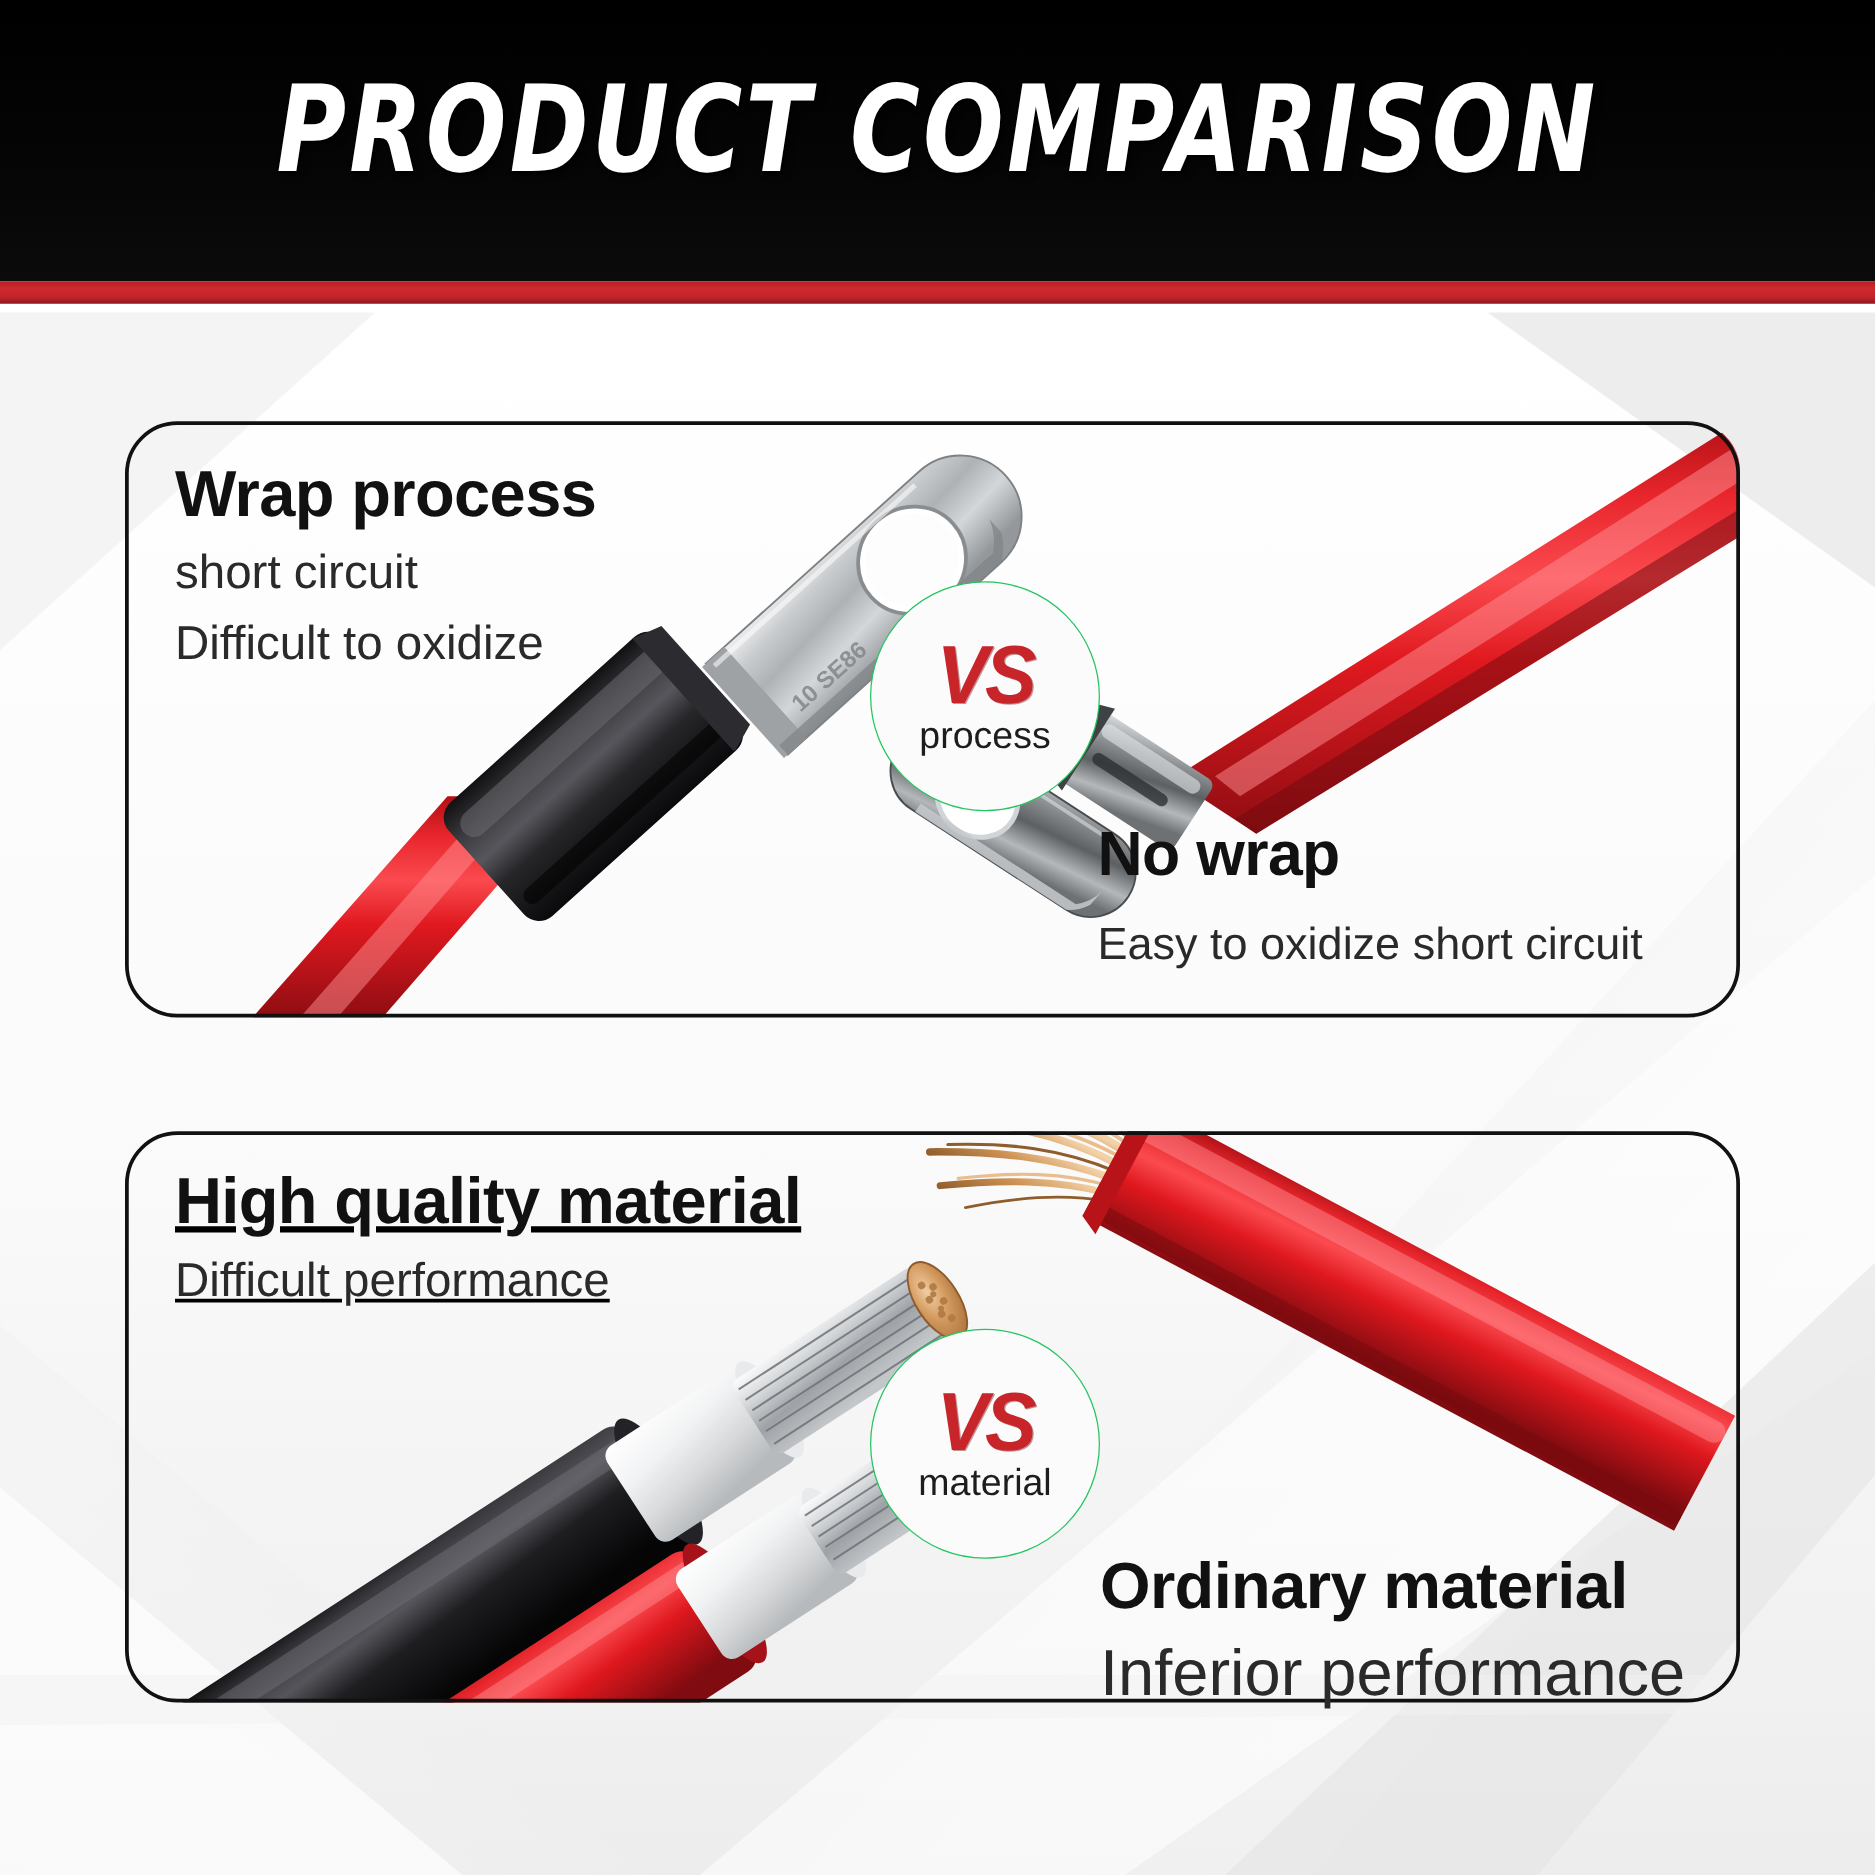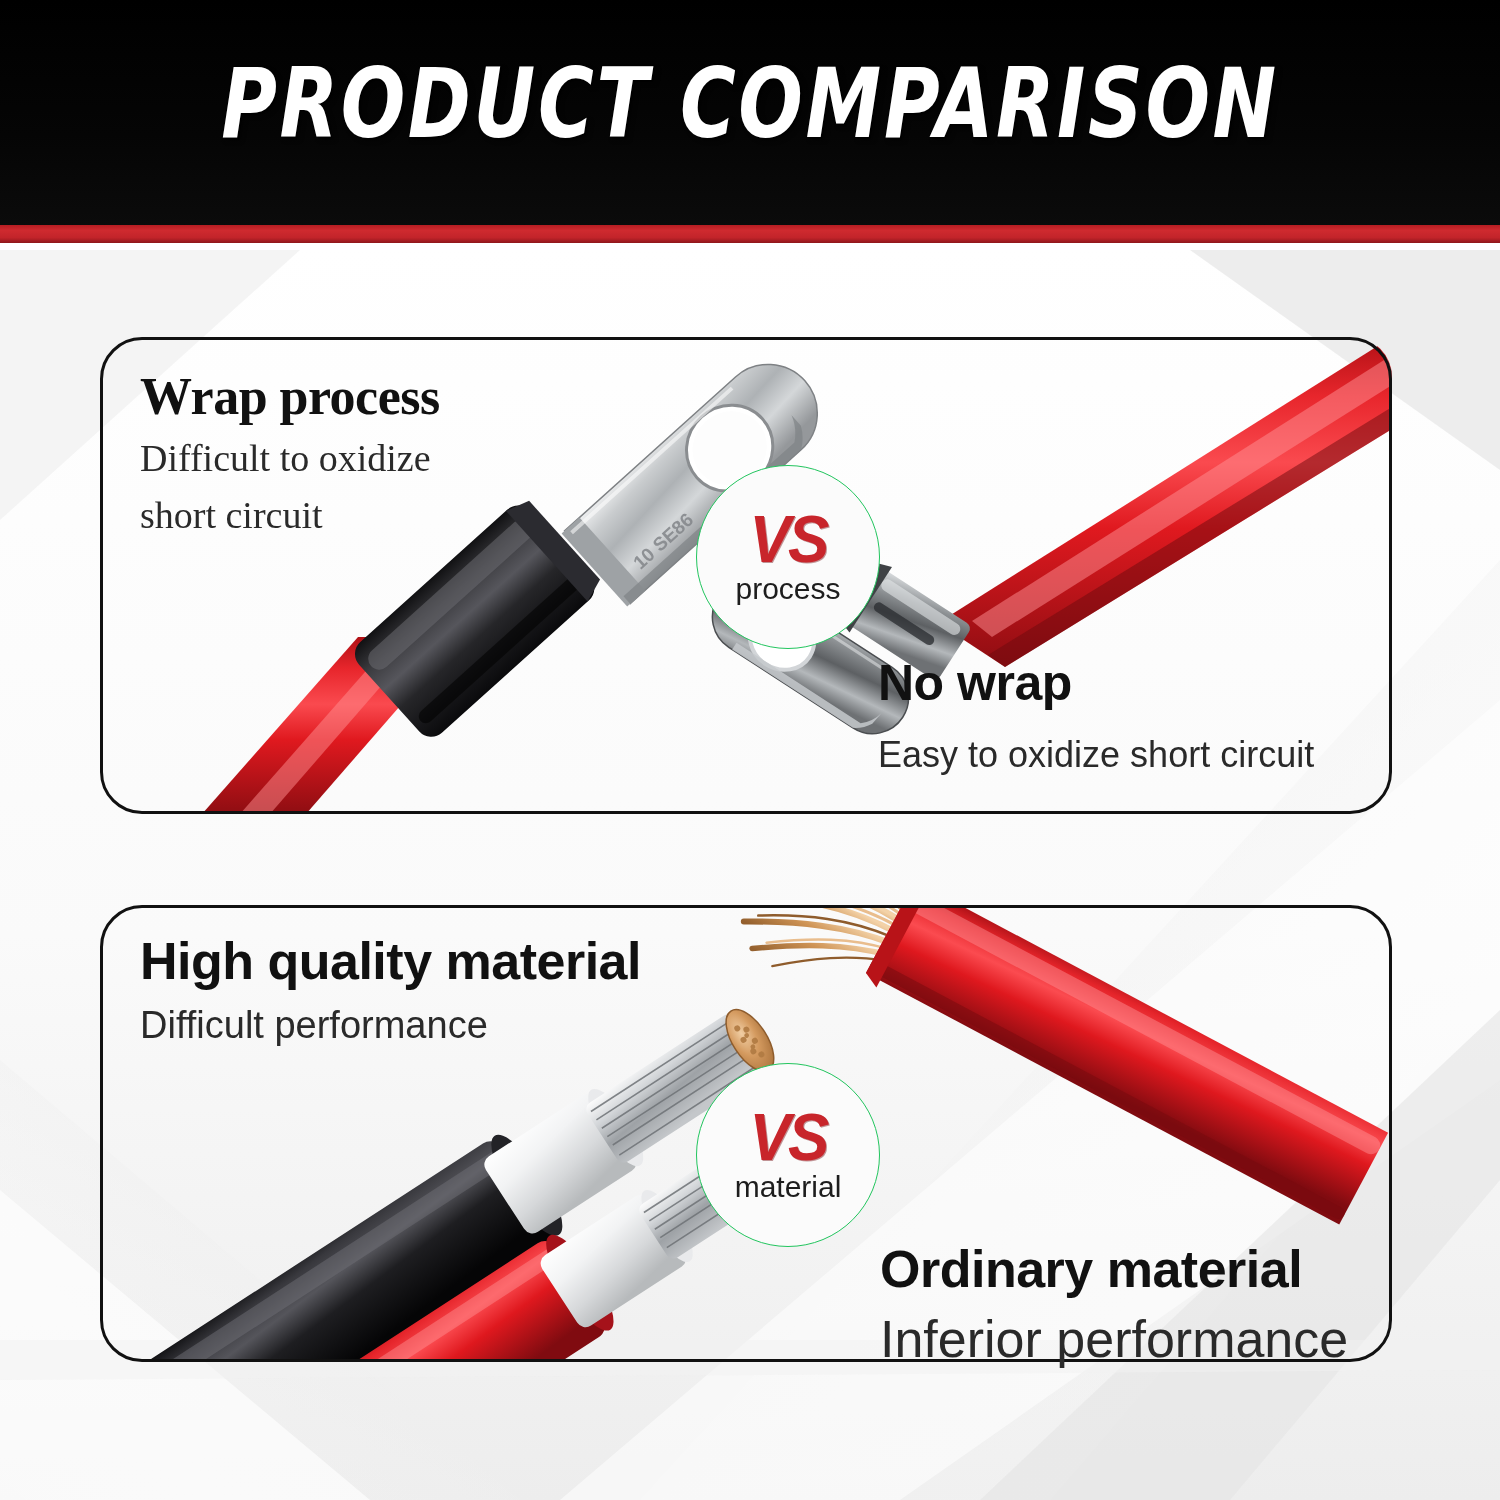"Wrap process" #p1-left { font-family: Liberation Serif, serif -> none }
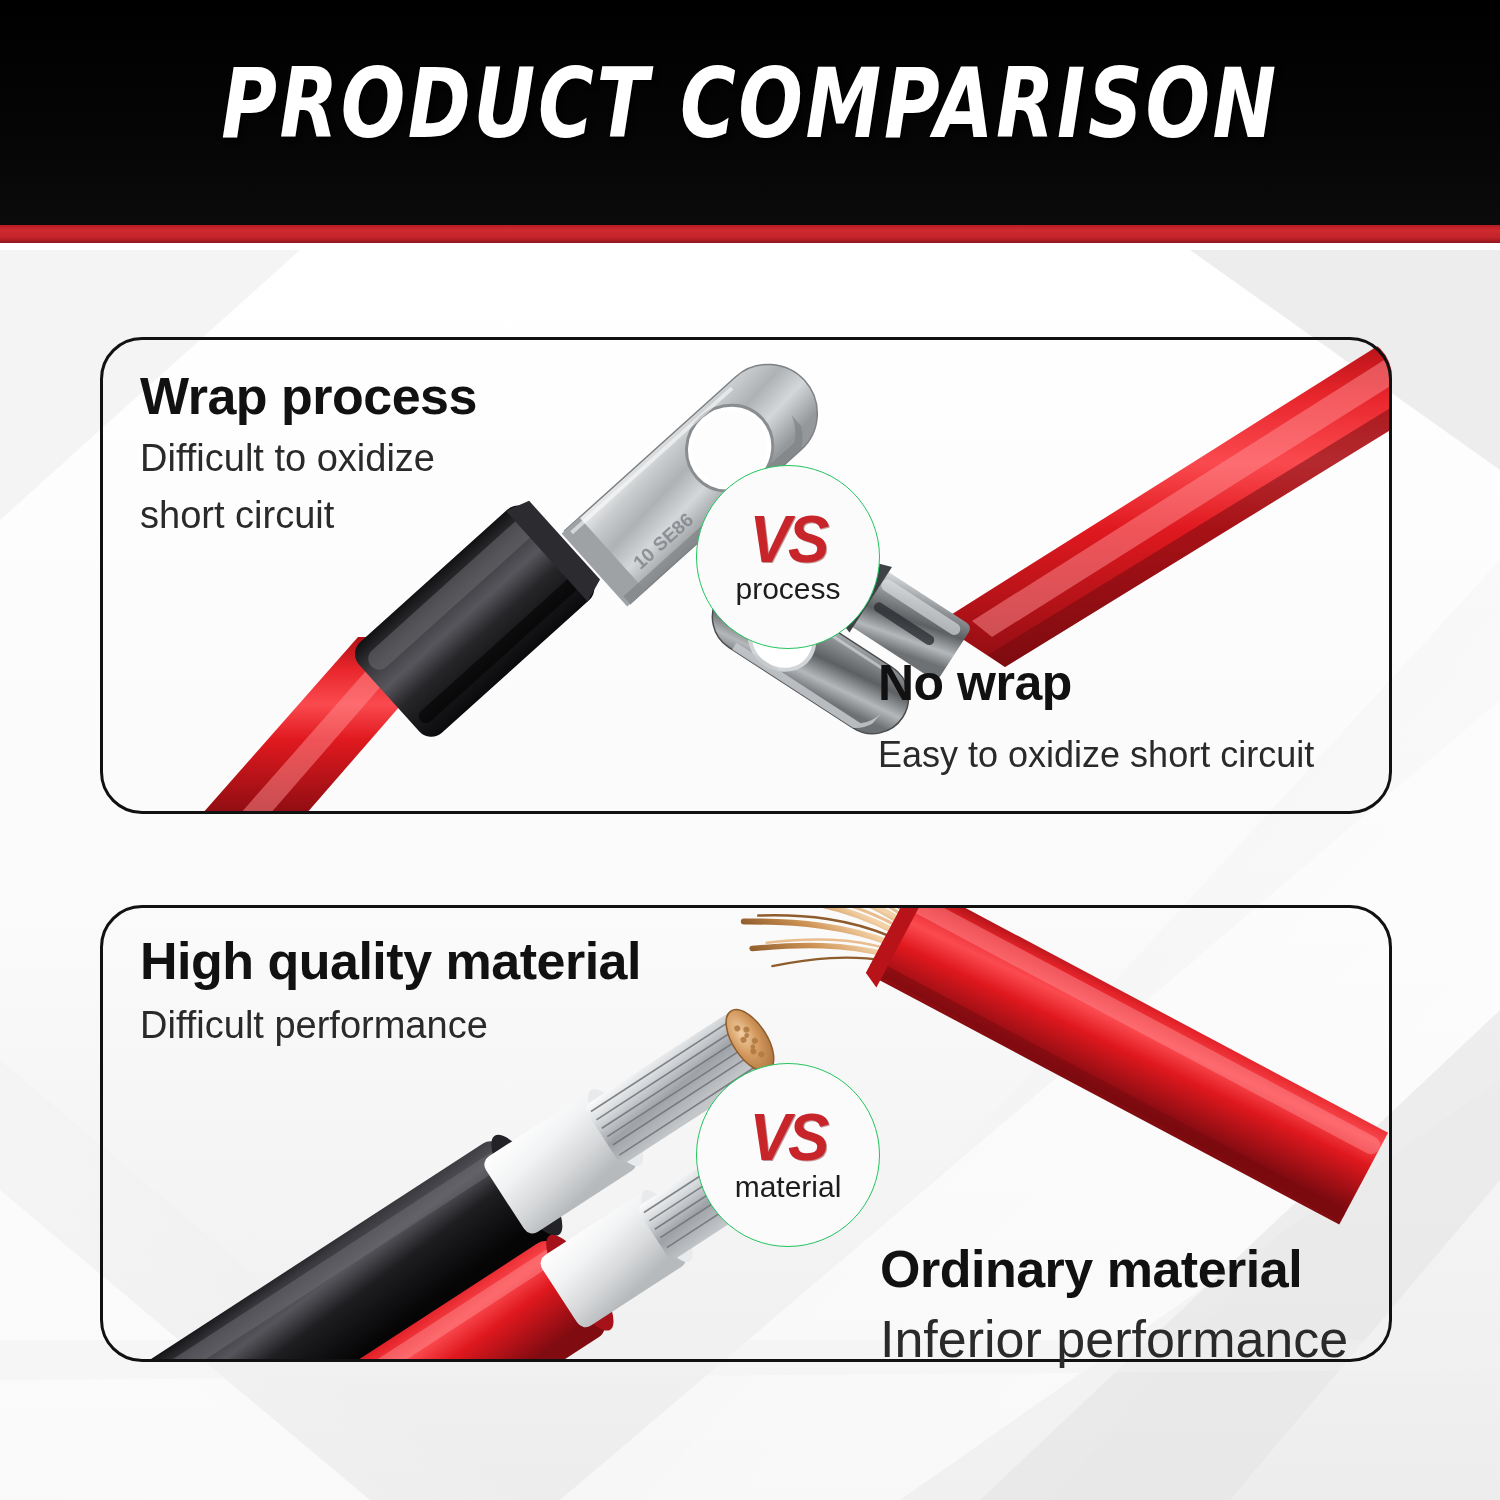"Difficult to oxidize" div.sub-line { order: before "short circuit" -> after "short circuit" }
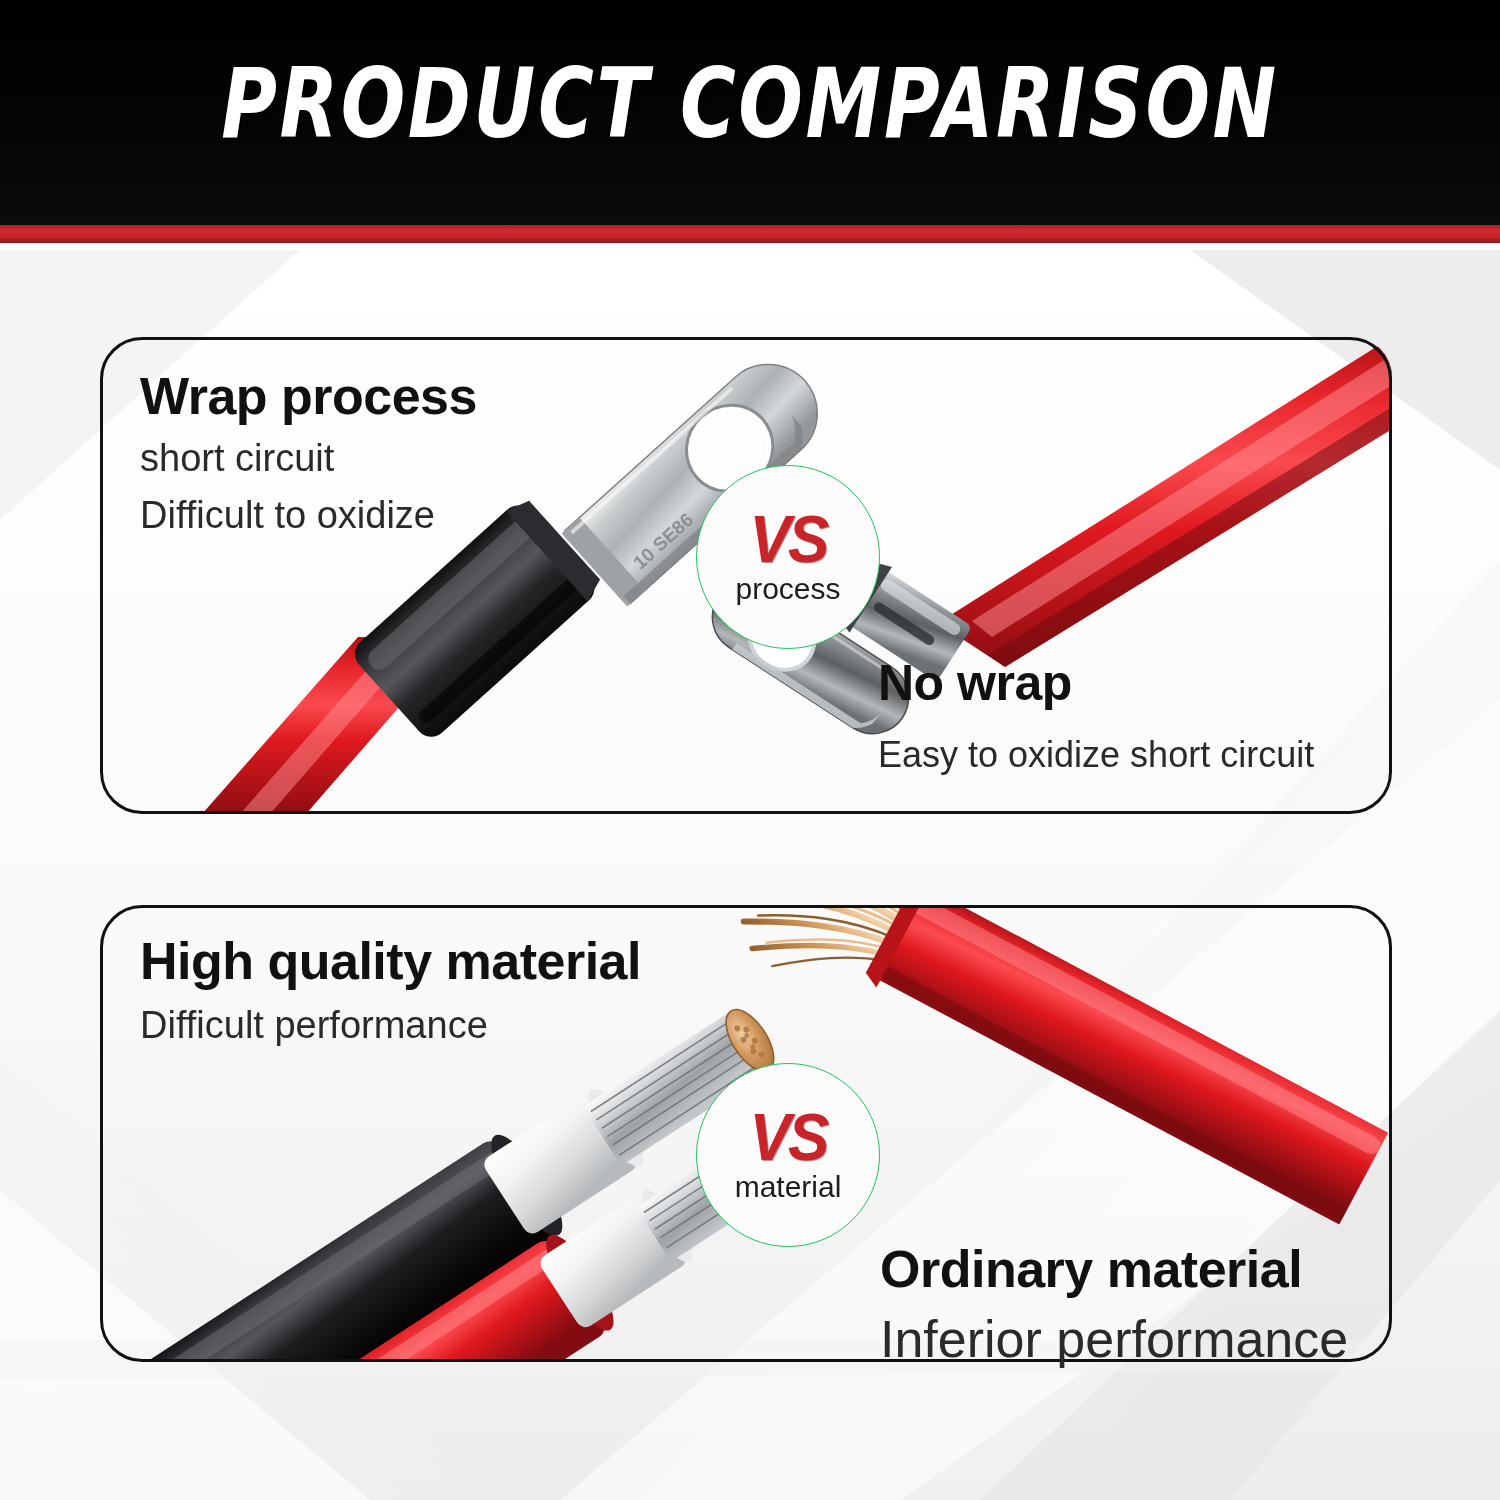"High quality material" #p2-left { text-decoration: none -> underline }
